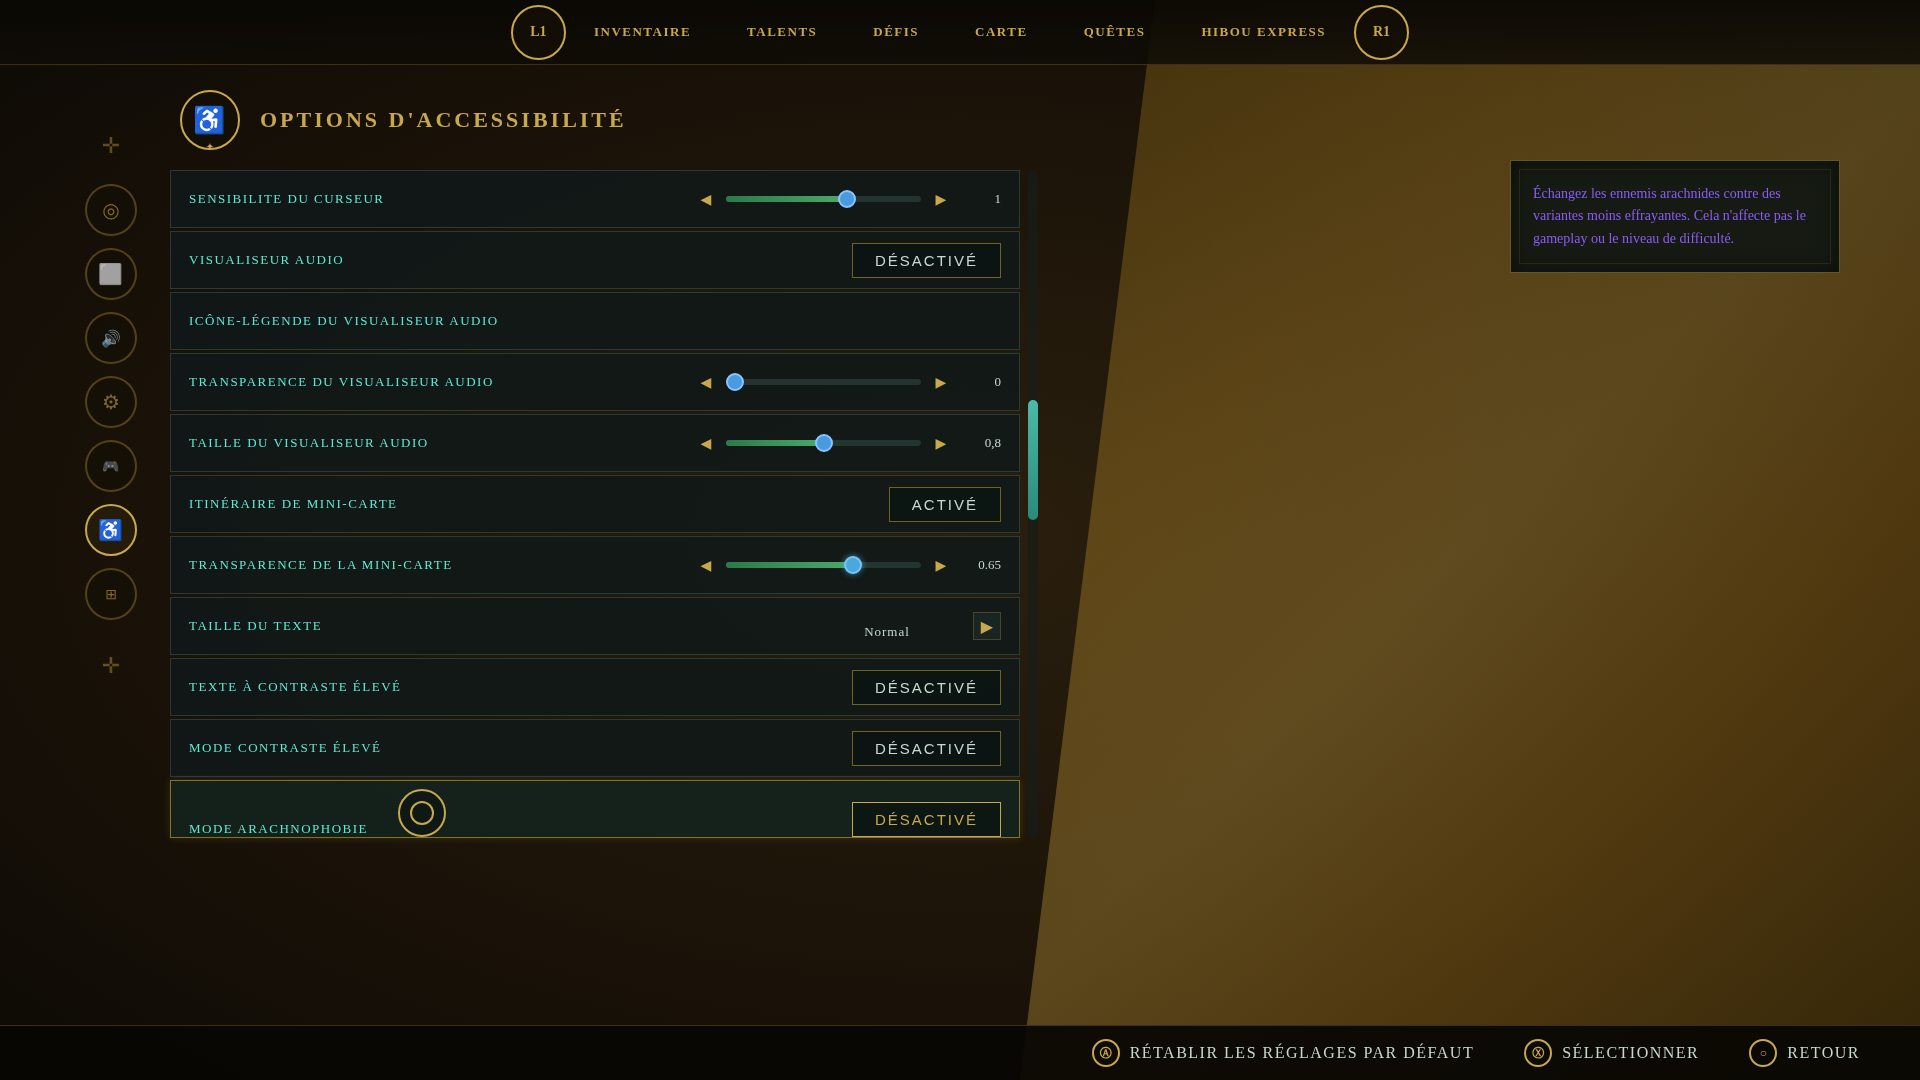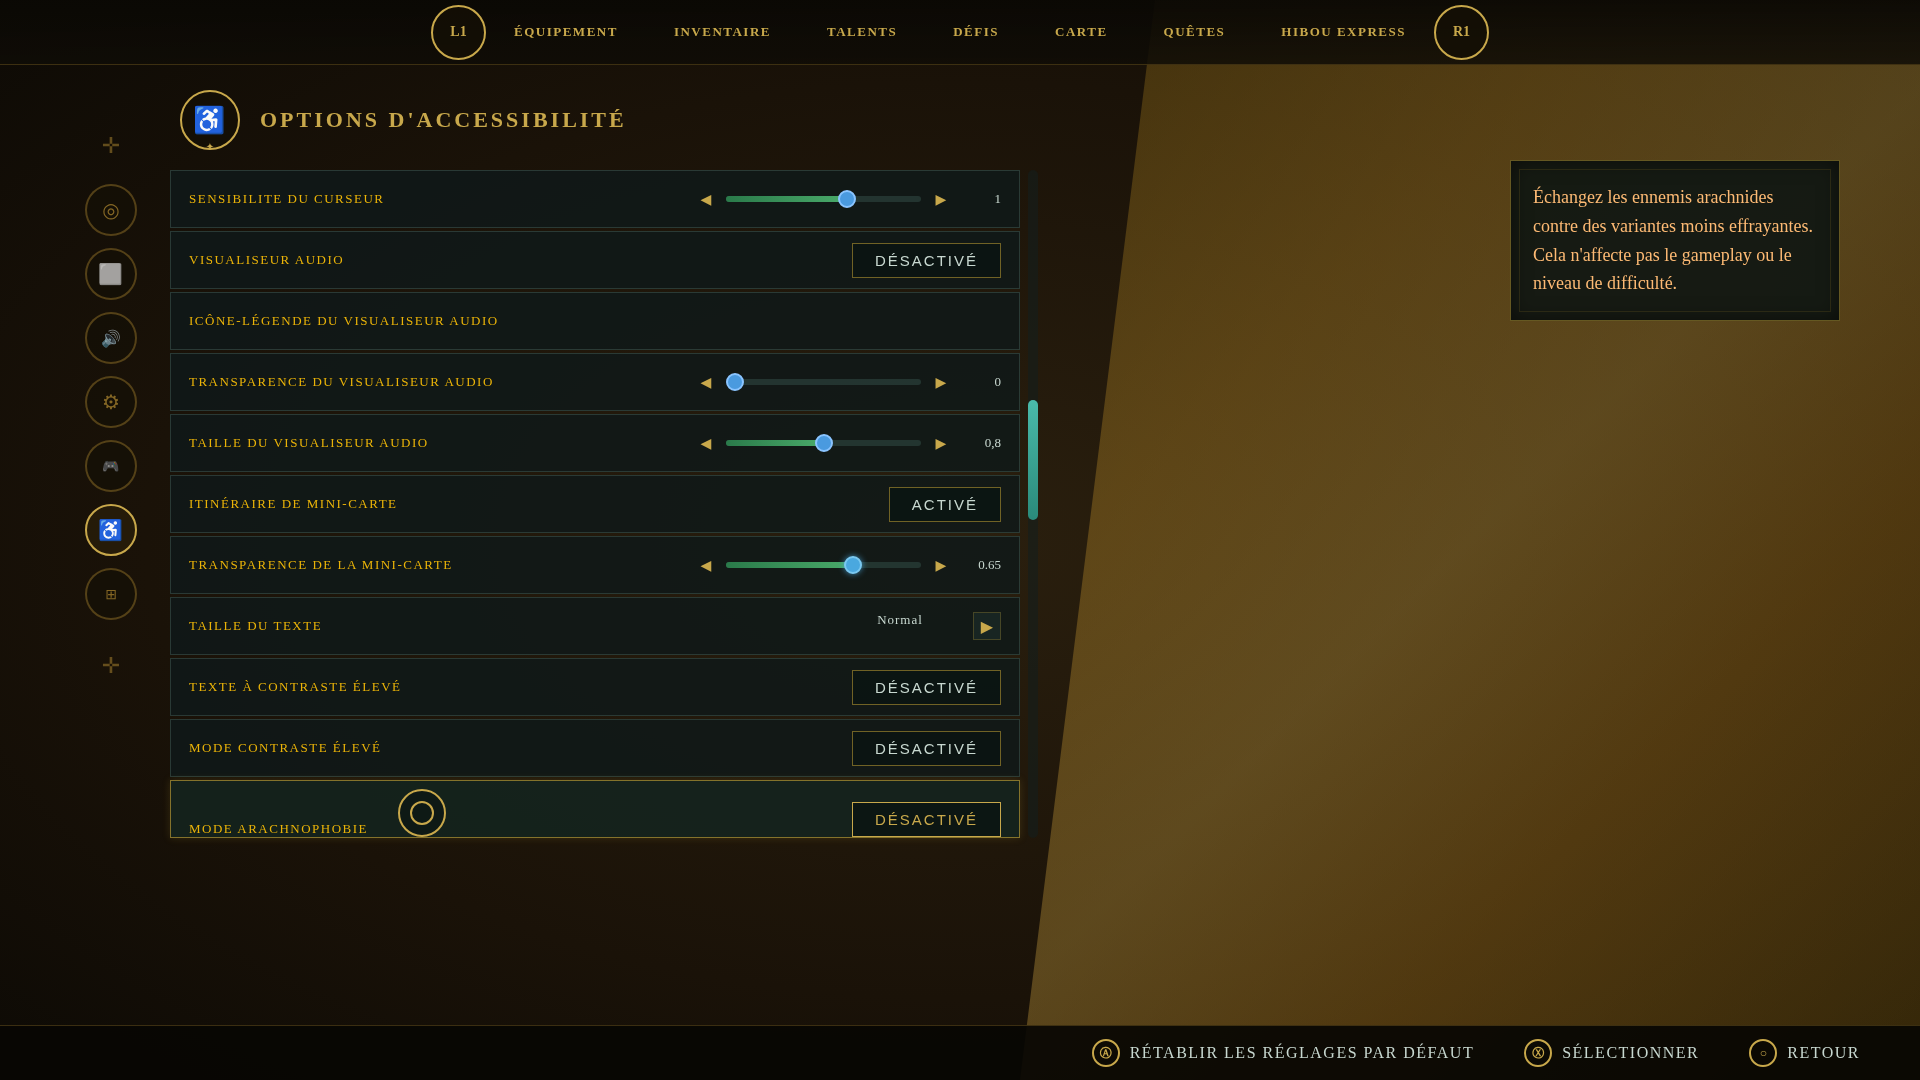"ÉQUIPEMENT" div.nav-item { html: <div>ÉQUIPEMENT</div> -> none }
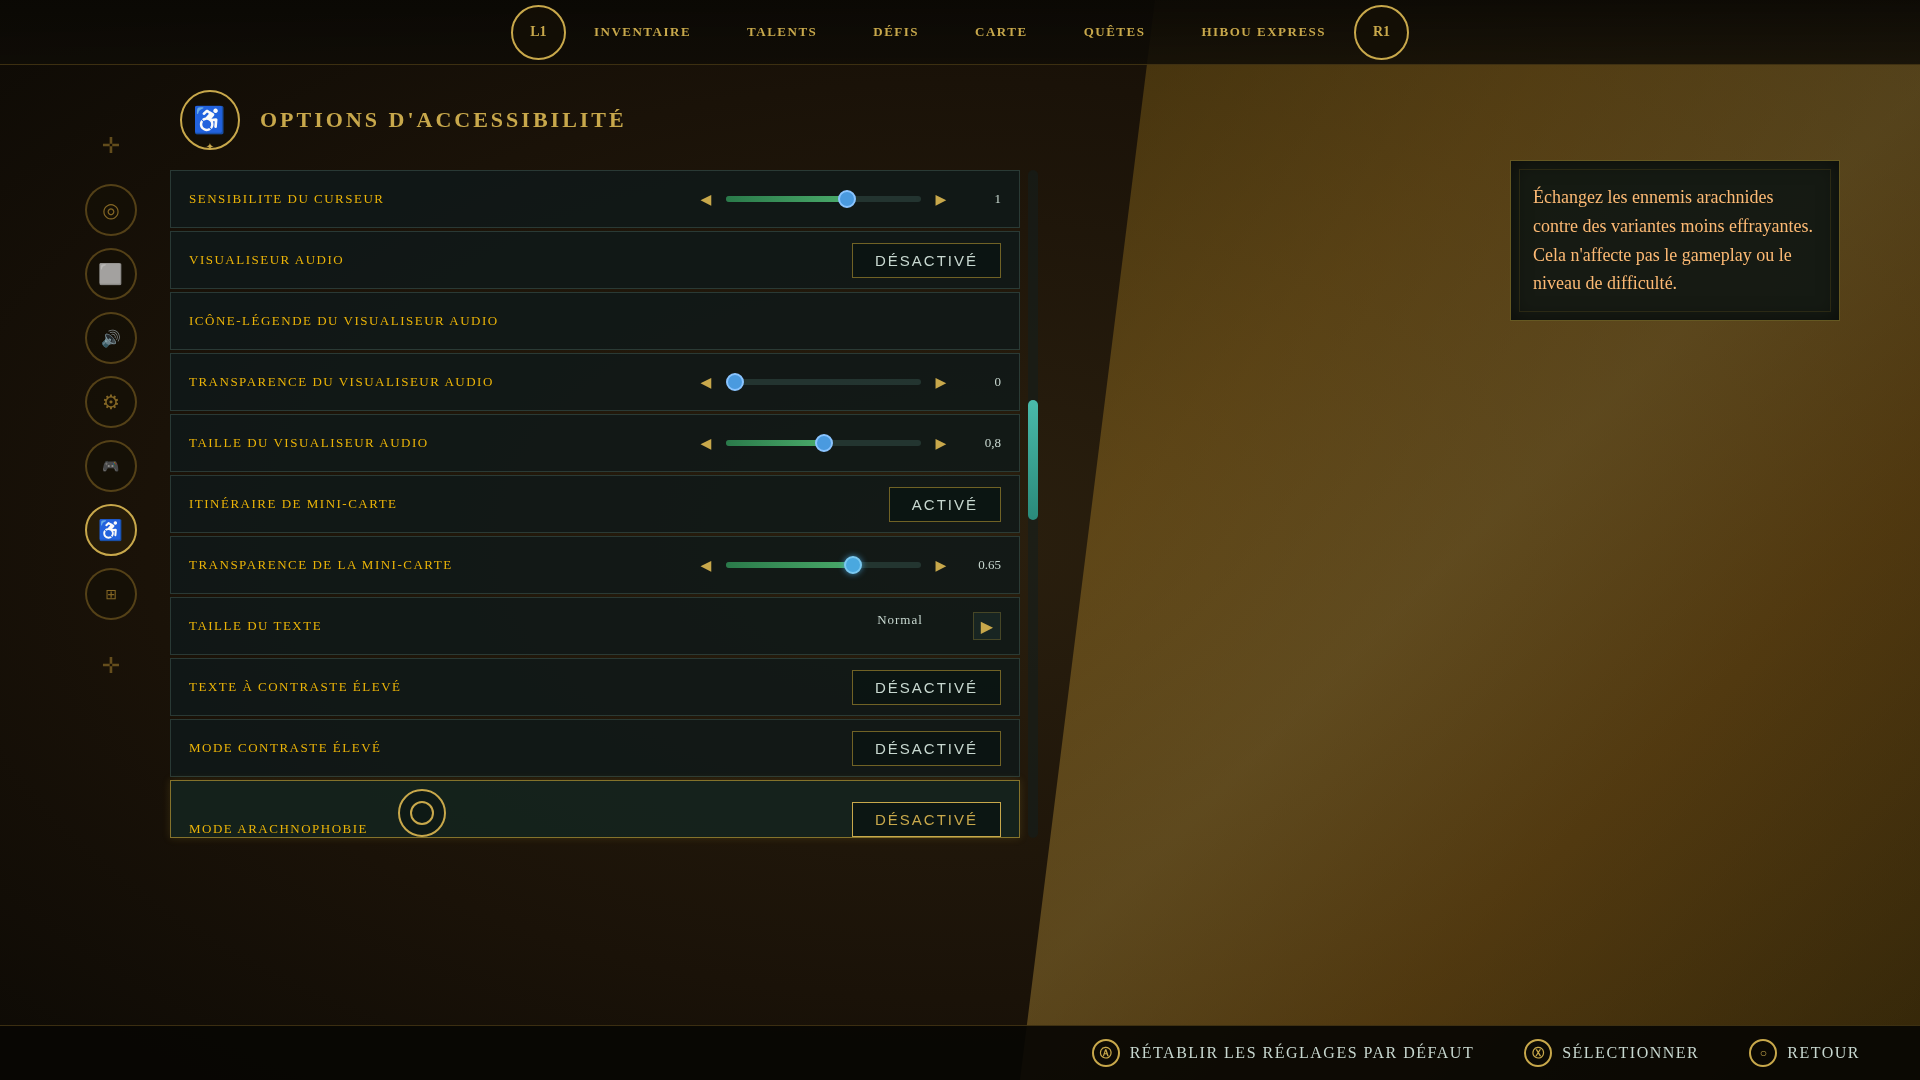"SENSIBILITE DU CURSEUR" .setting-label { color: #eab308 -> #5eead4 }
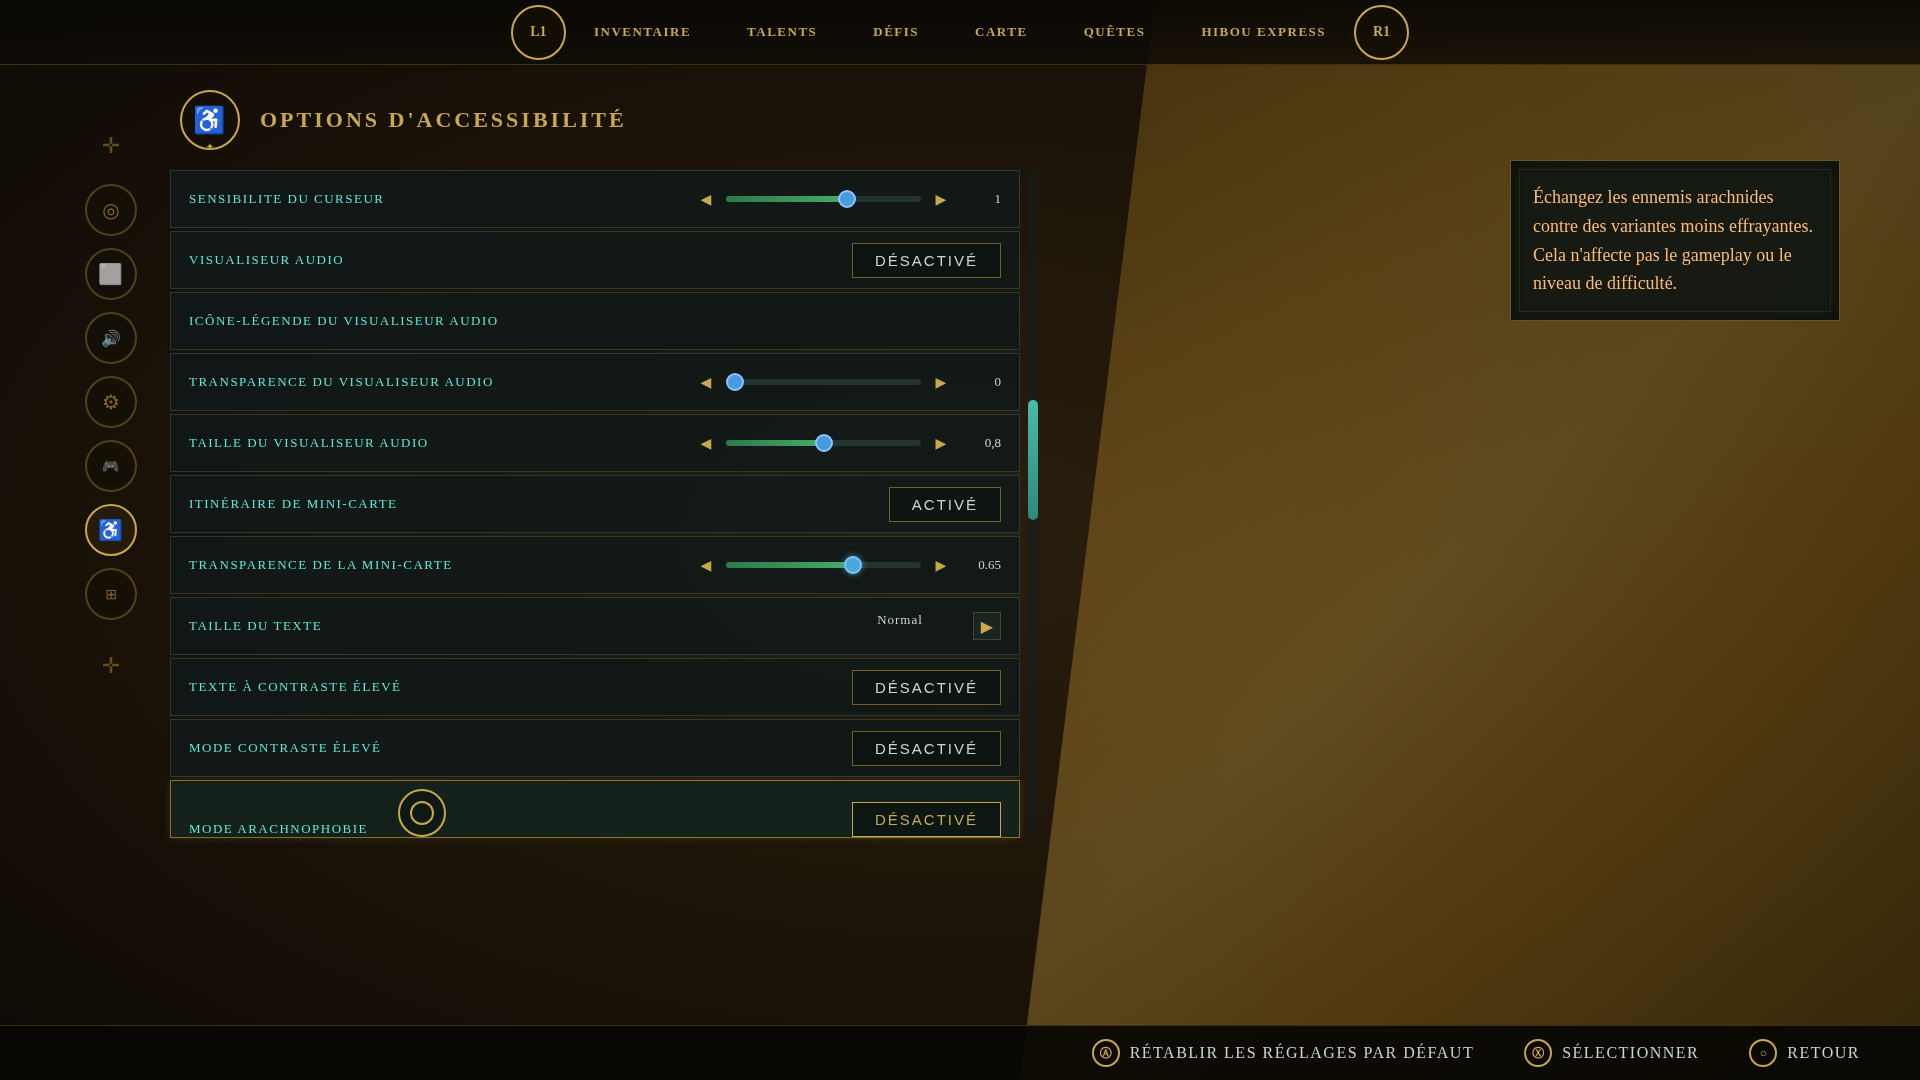"Échangez les ennemis arachnides contre" .info-text { color: #fdba74 -> #8b5cf6; font-size: 18px -> 14px }
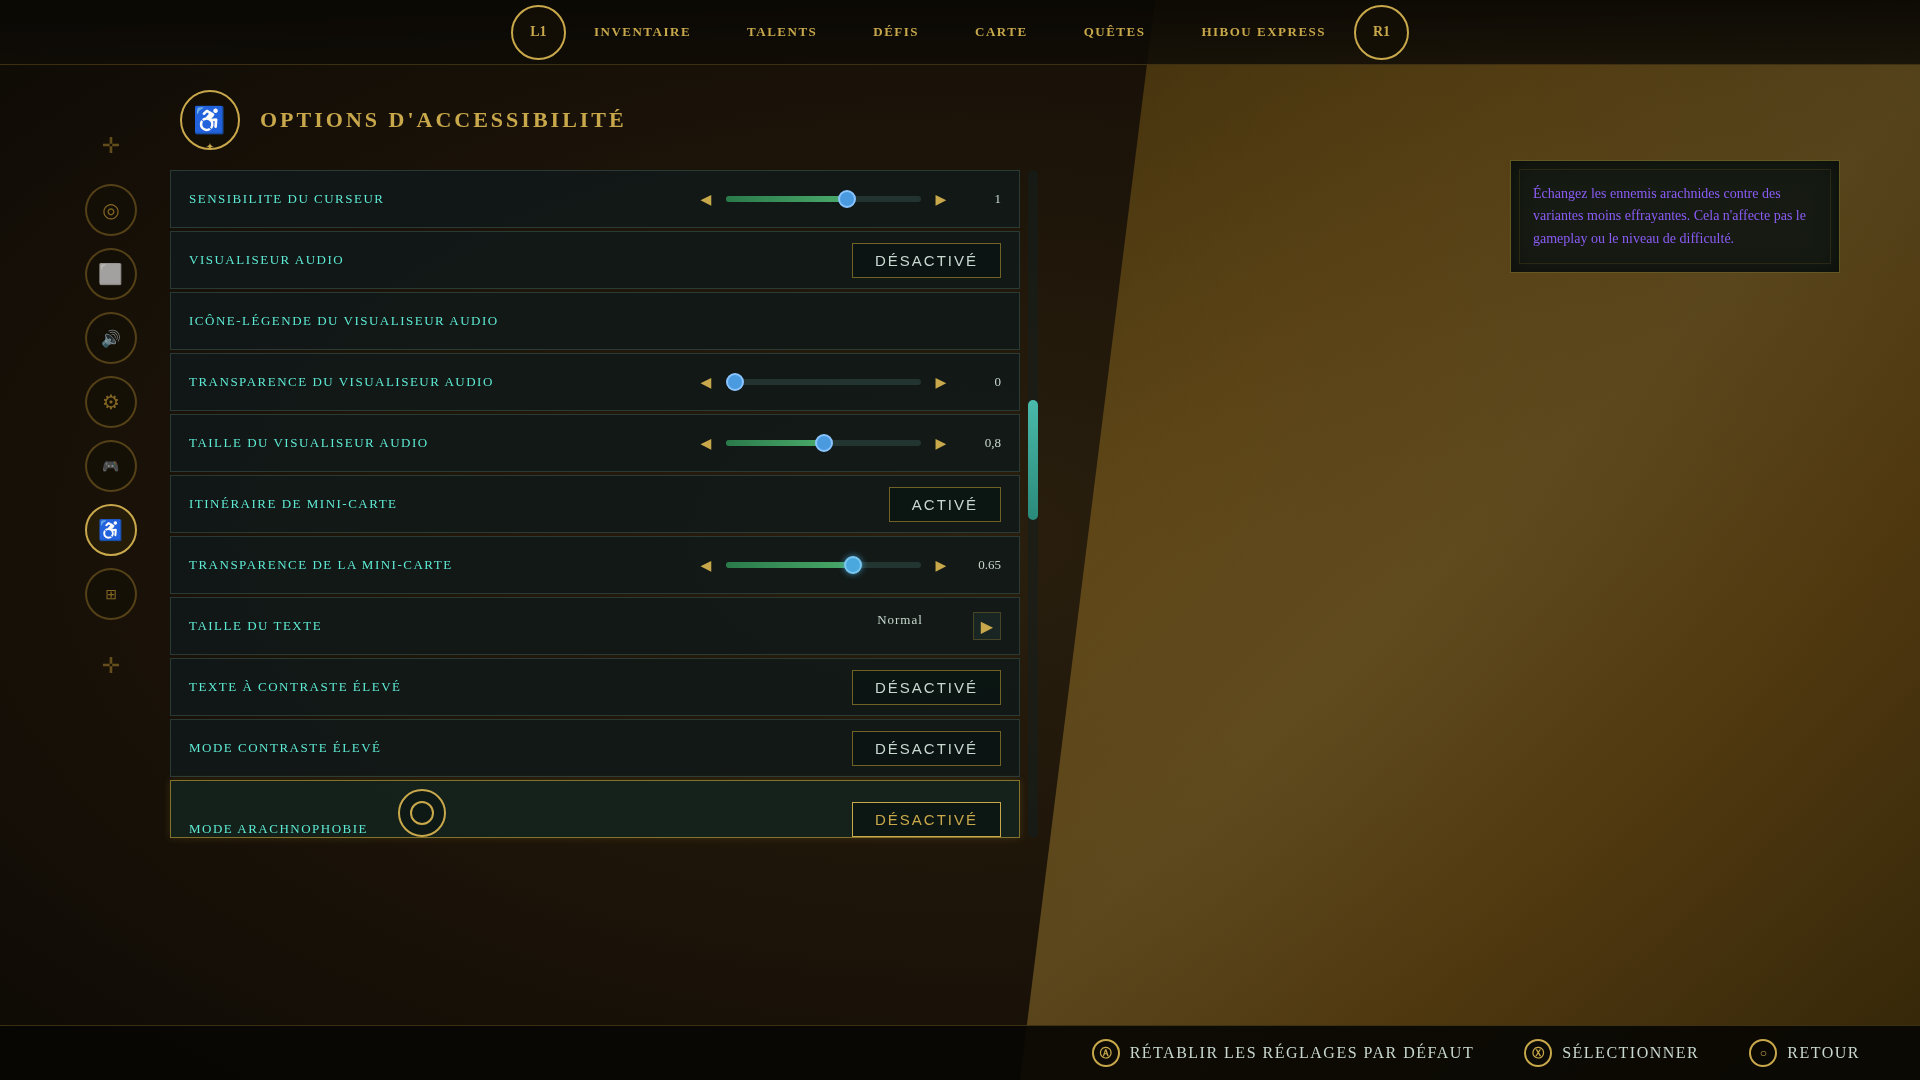"Normal" .select-area { align-items: flex-start -> flex-end; gap: 13px -> 26px }
